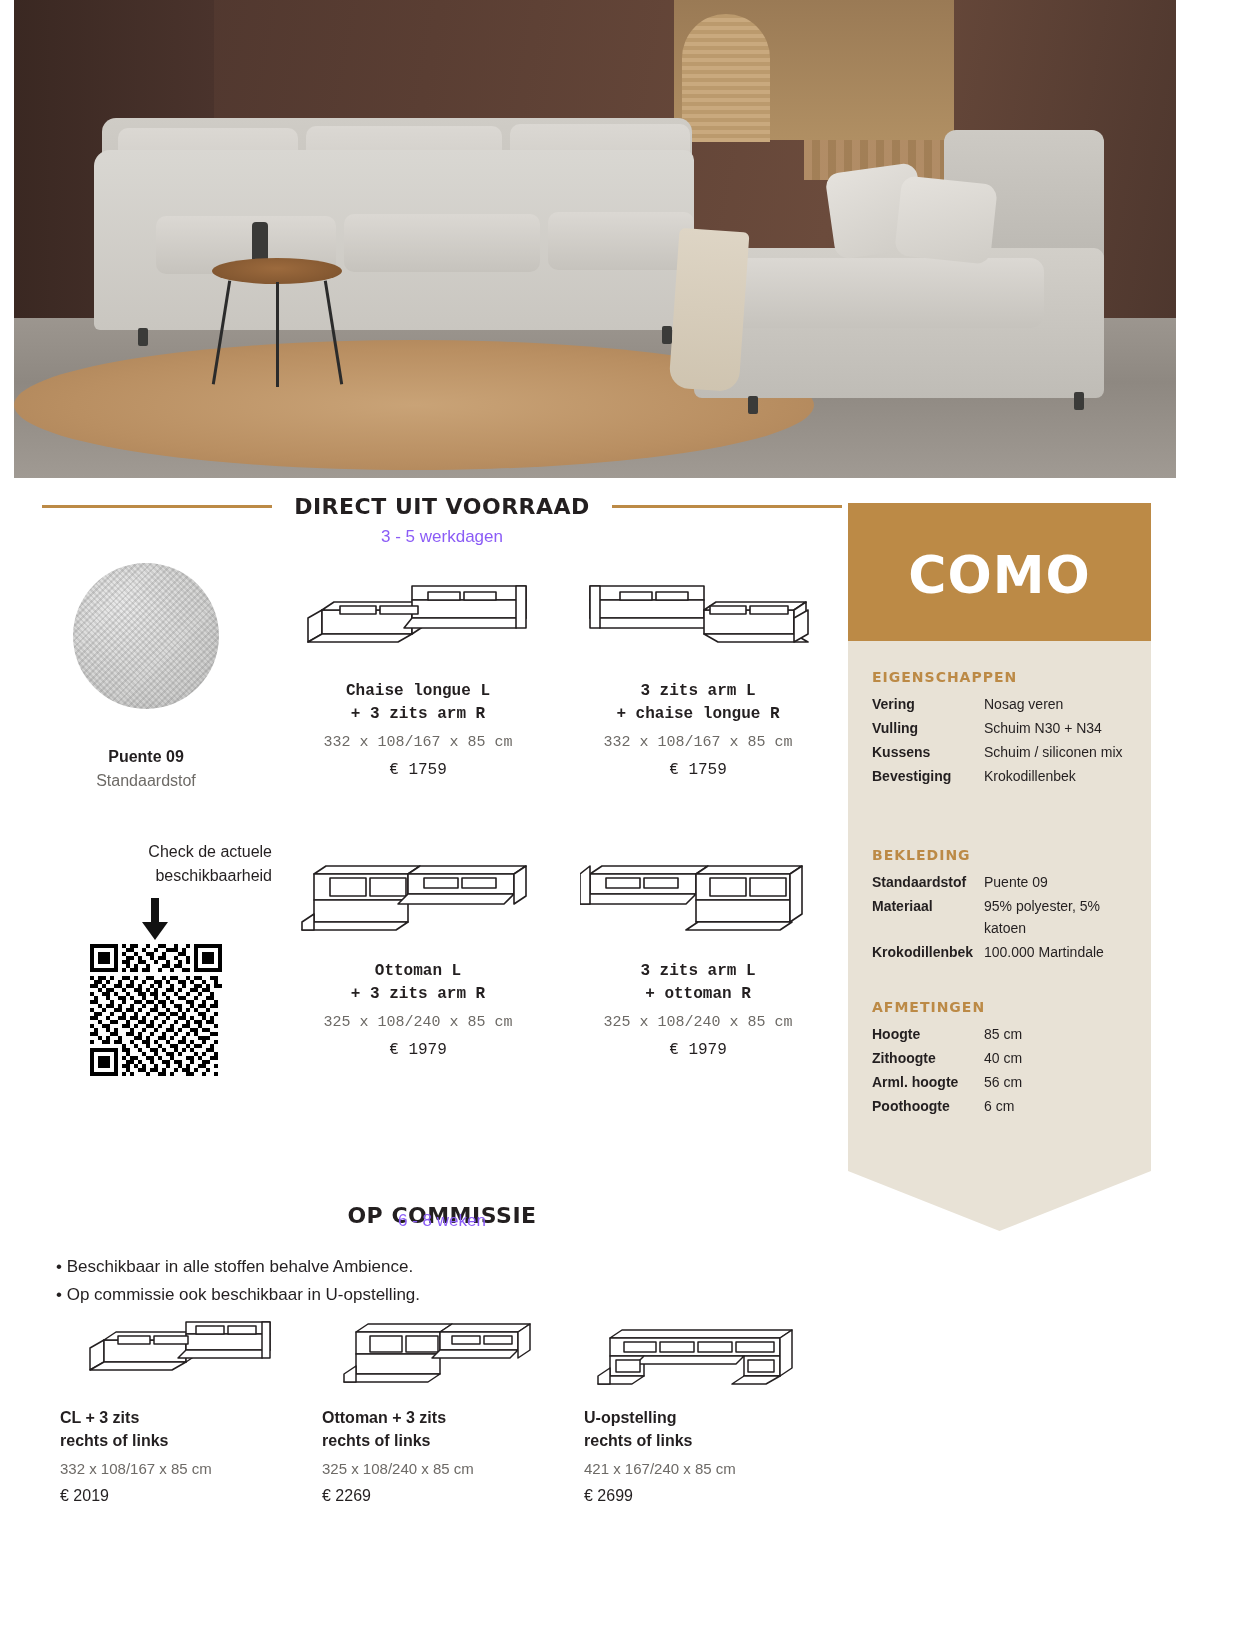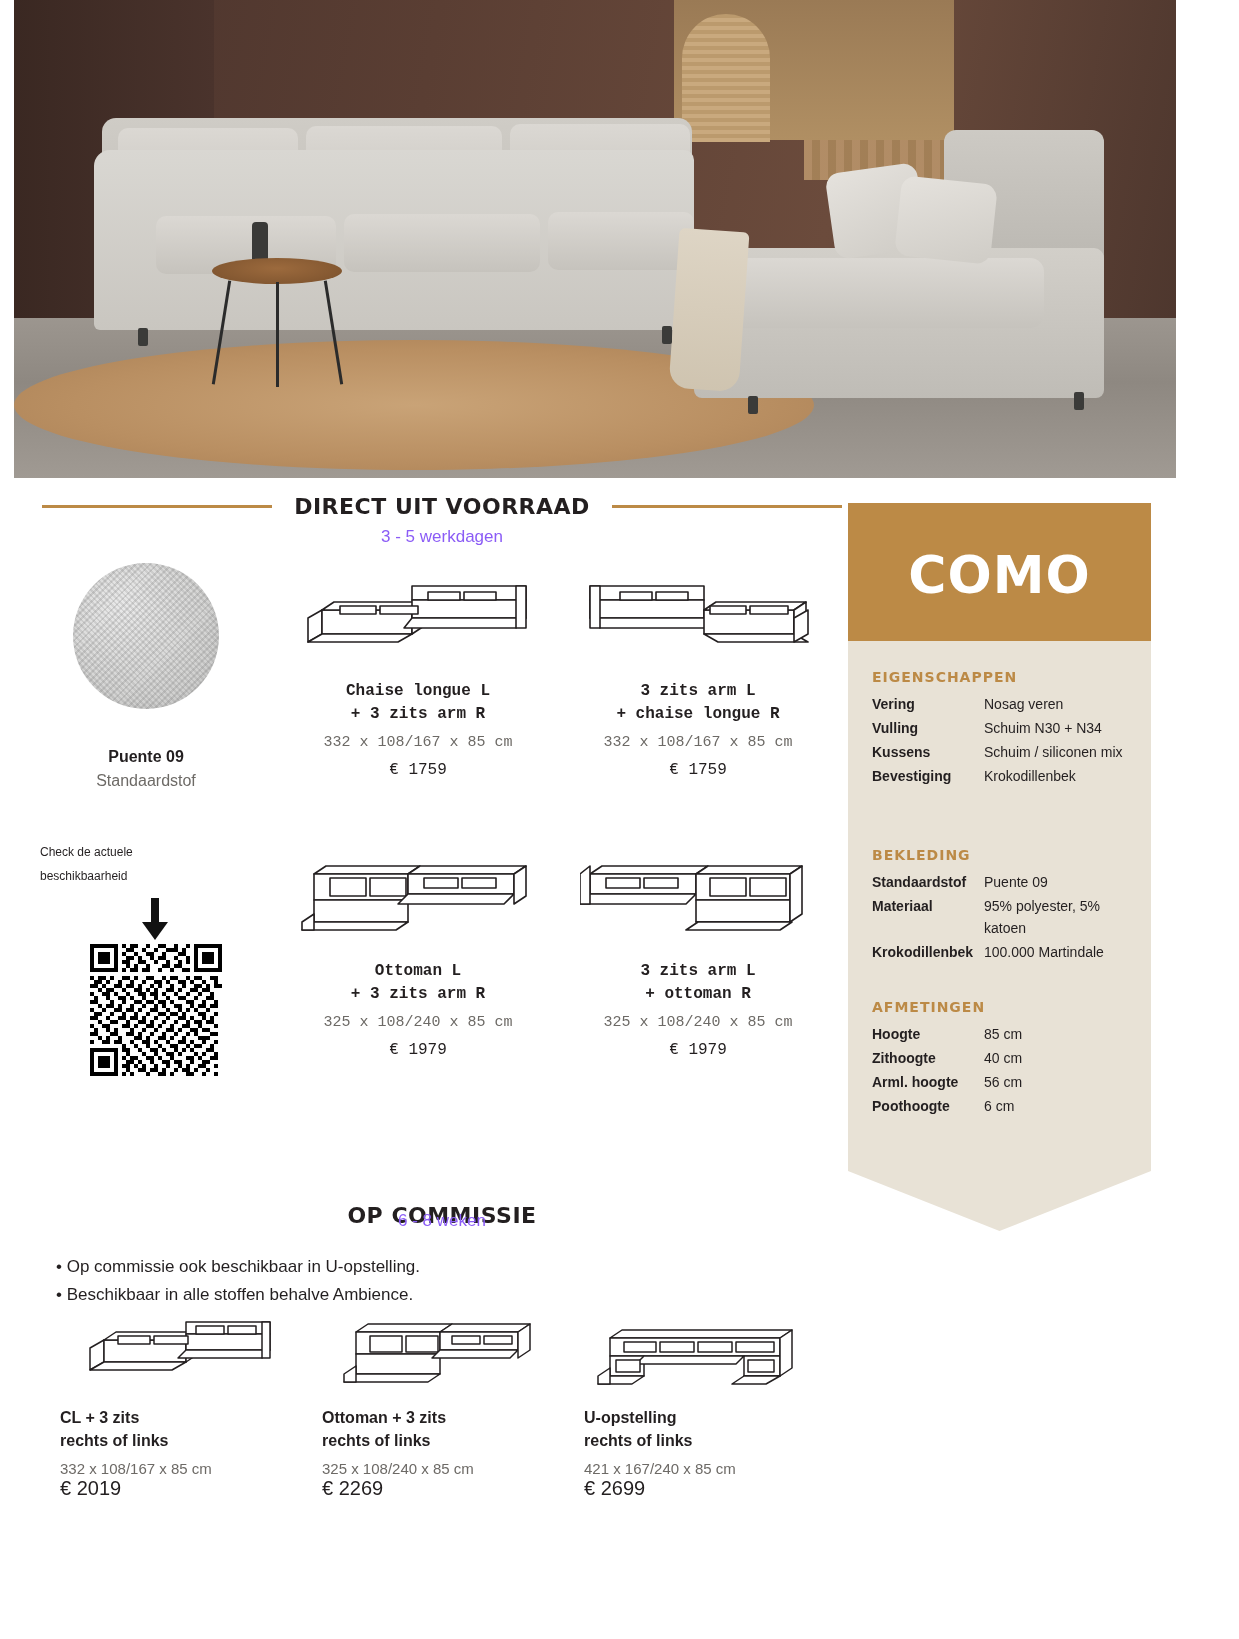"Check de actuele" .qr-label { font-size: 12px -> 16px; text-align: left -> right }
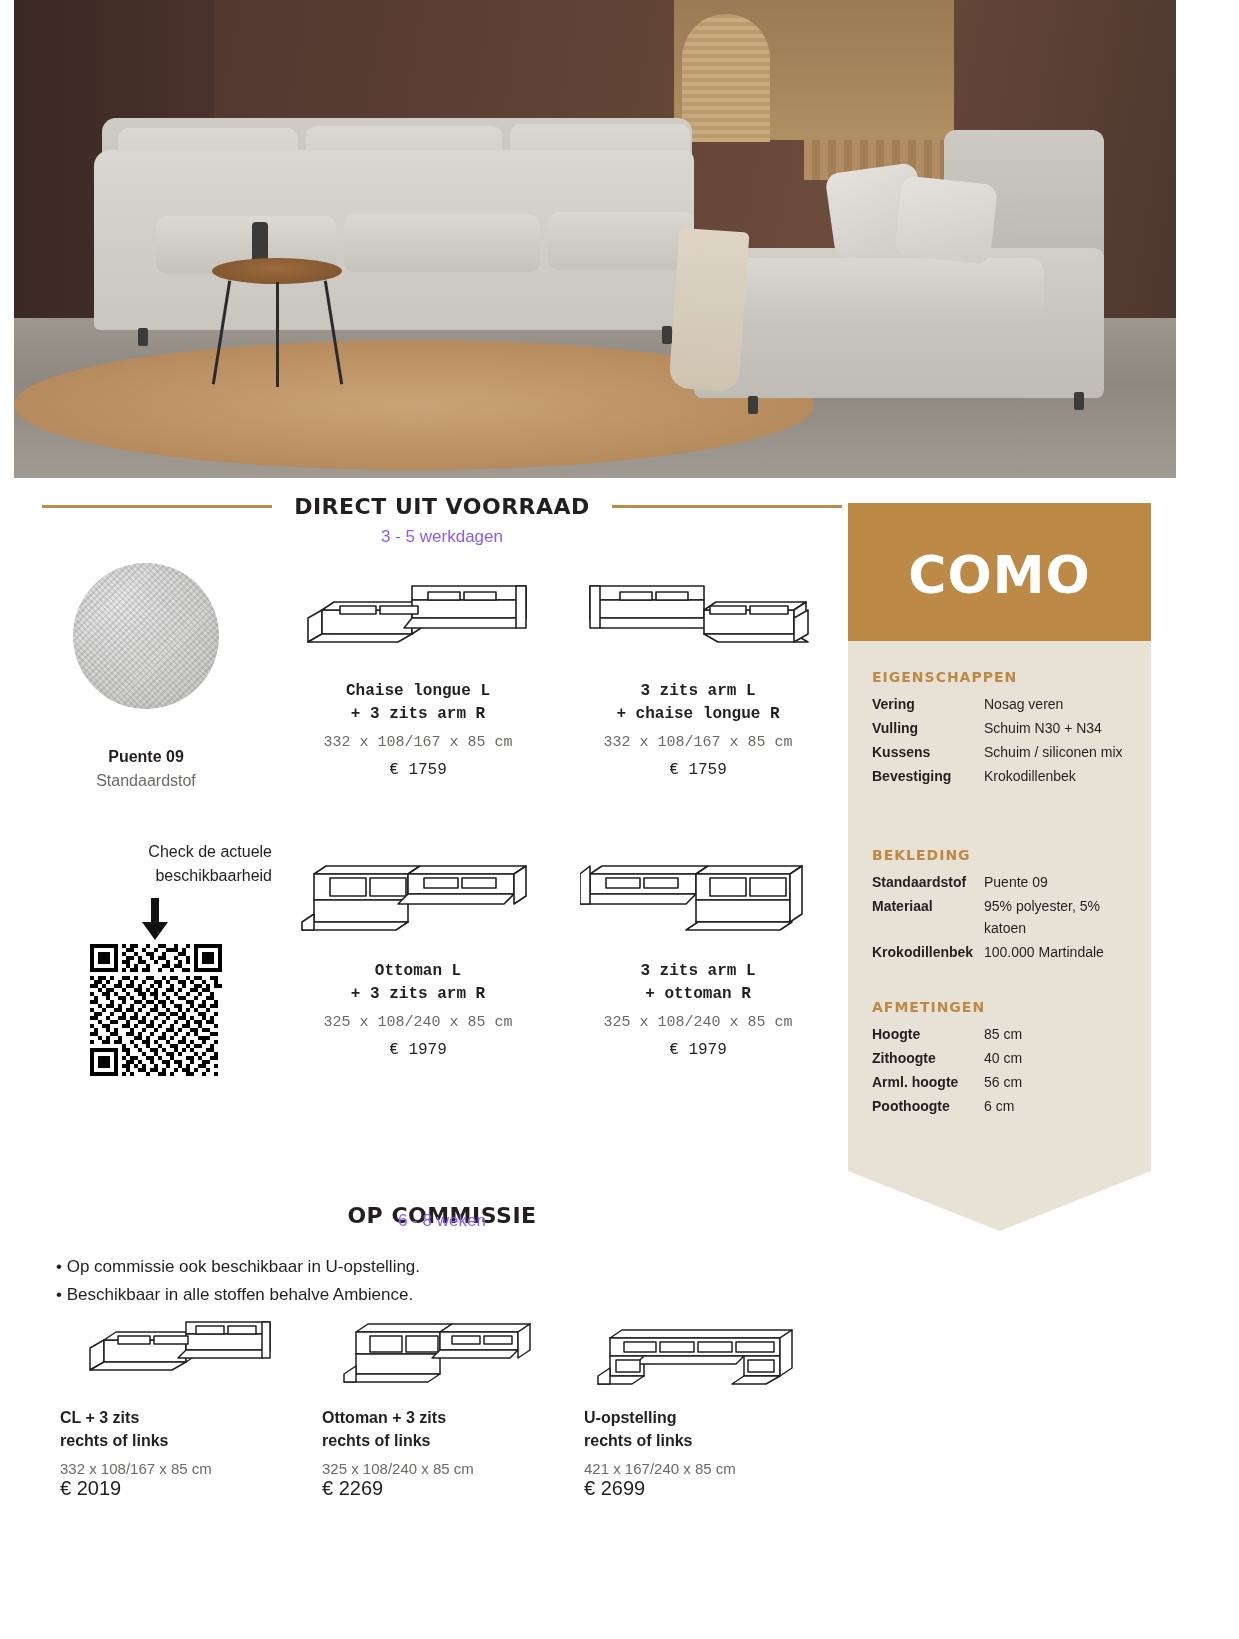"• Op commissie ook beschikbaar" div { order: before "• Beschikbaar in alle stoffen" -> after "• Beschikbaar in alle stoffen" }
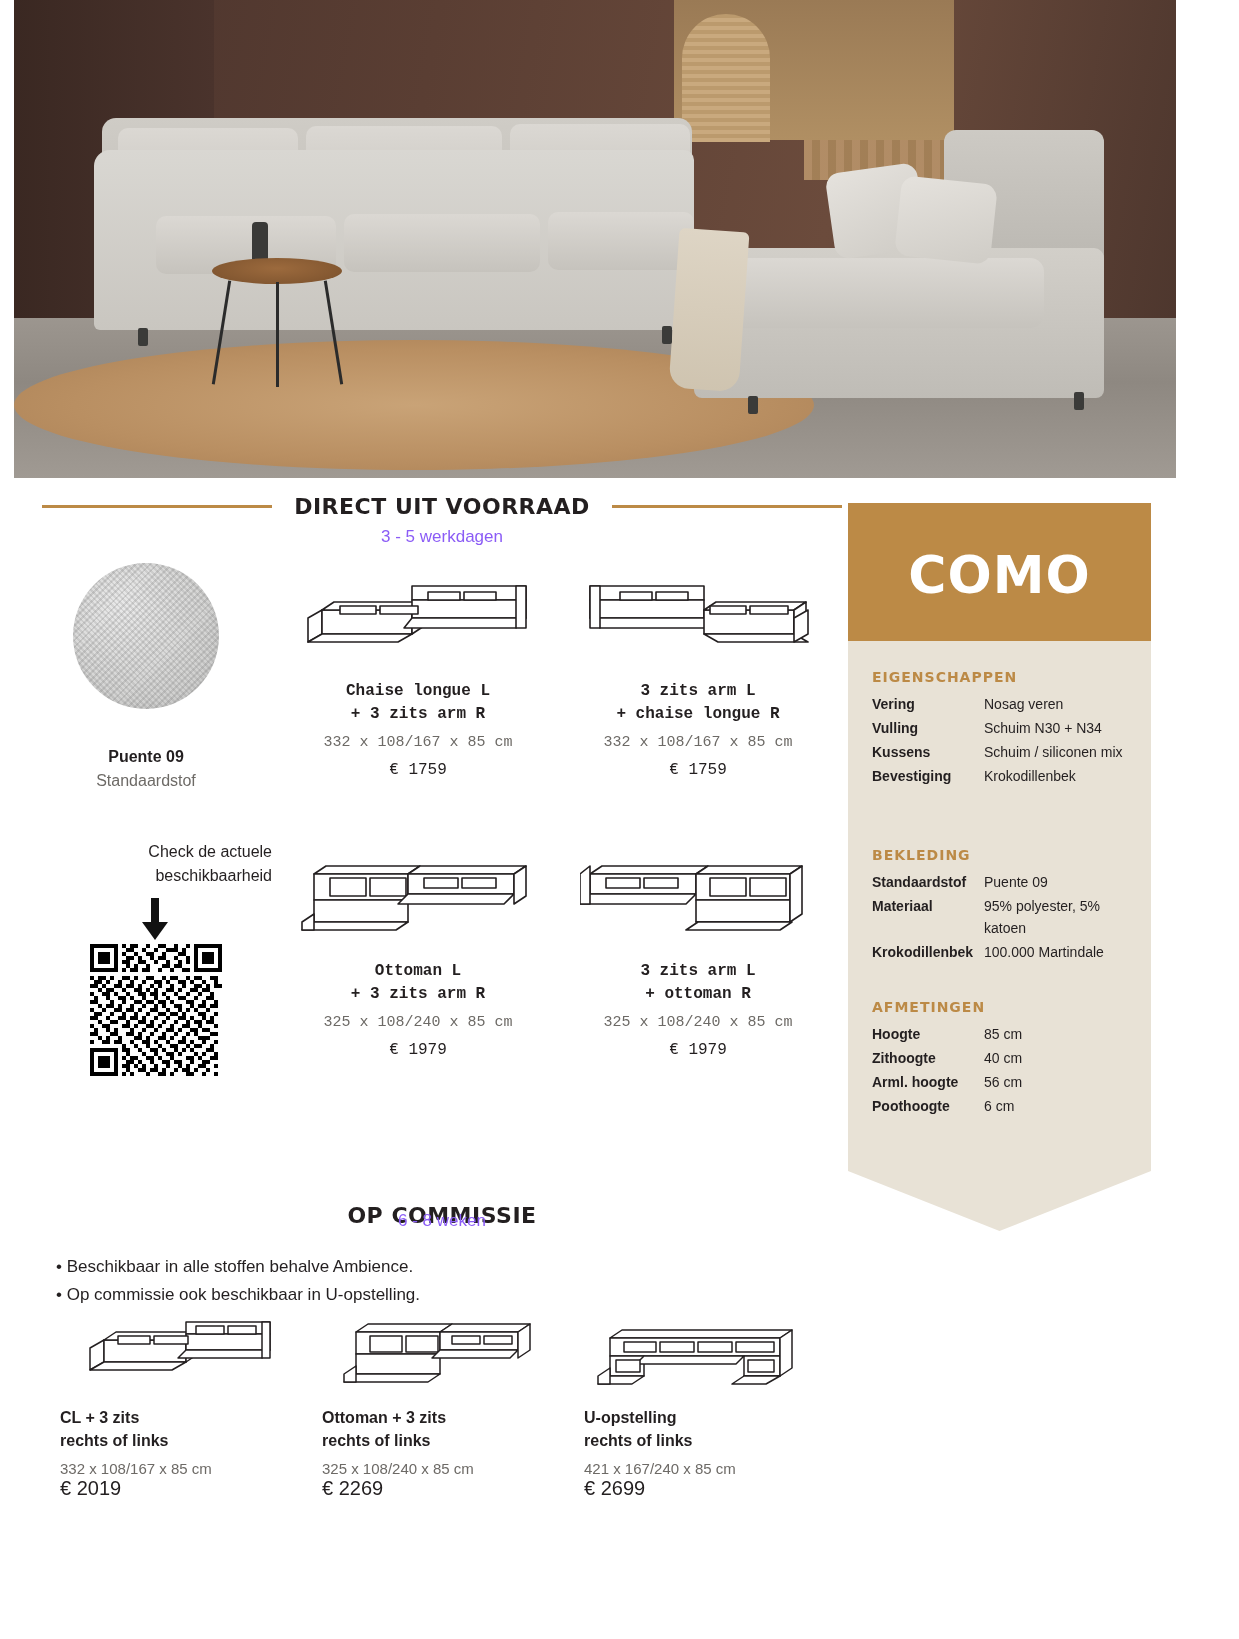"€ 2019" .c-card .price { font-size: 20px -> 16px; margin-top: none -> 10px }
